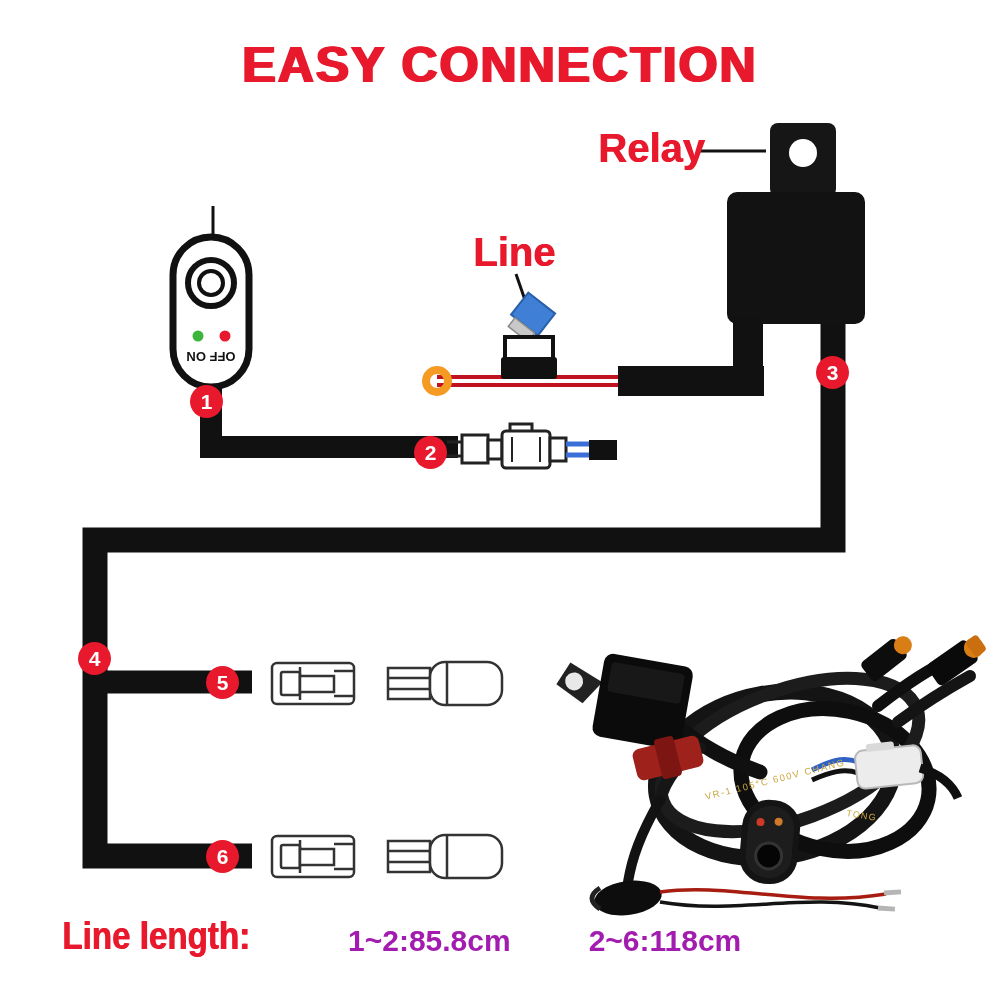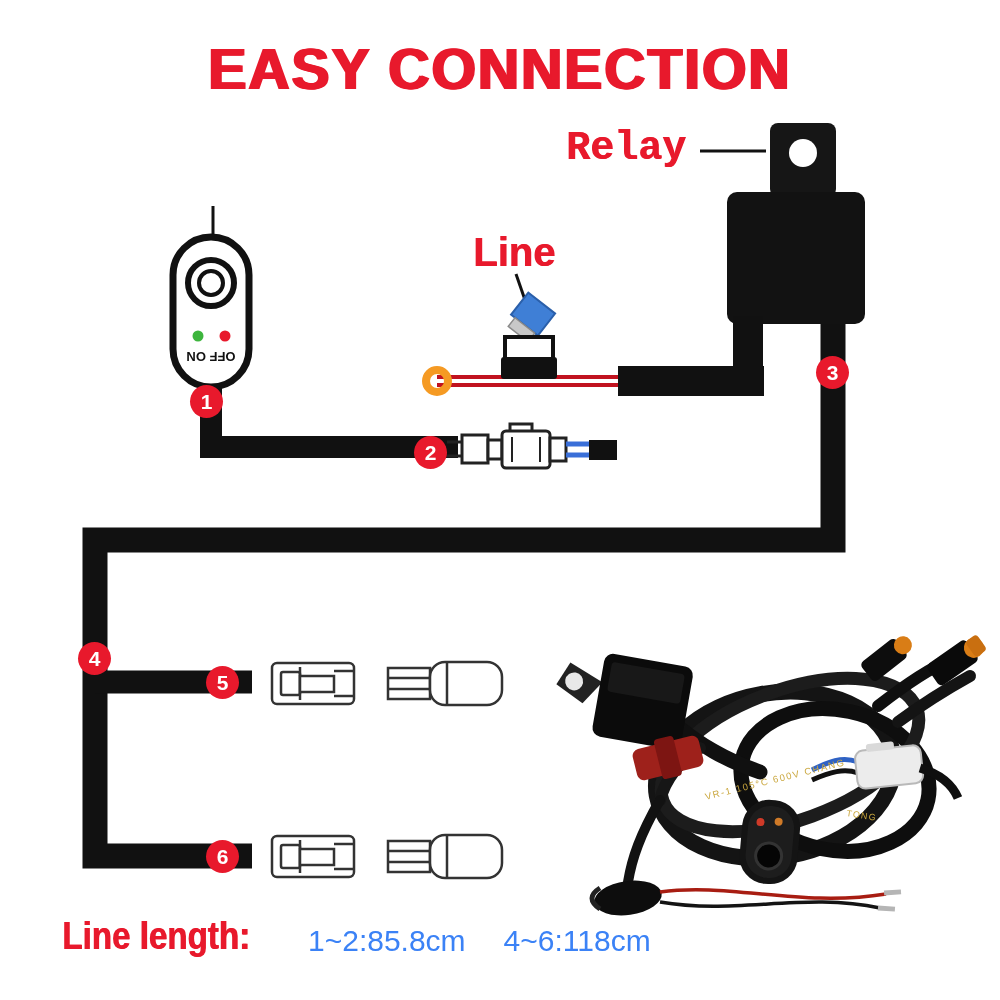"EASY CONNECTION" .title { font-size: 57px -> 50px }
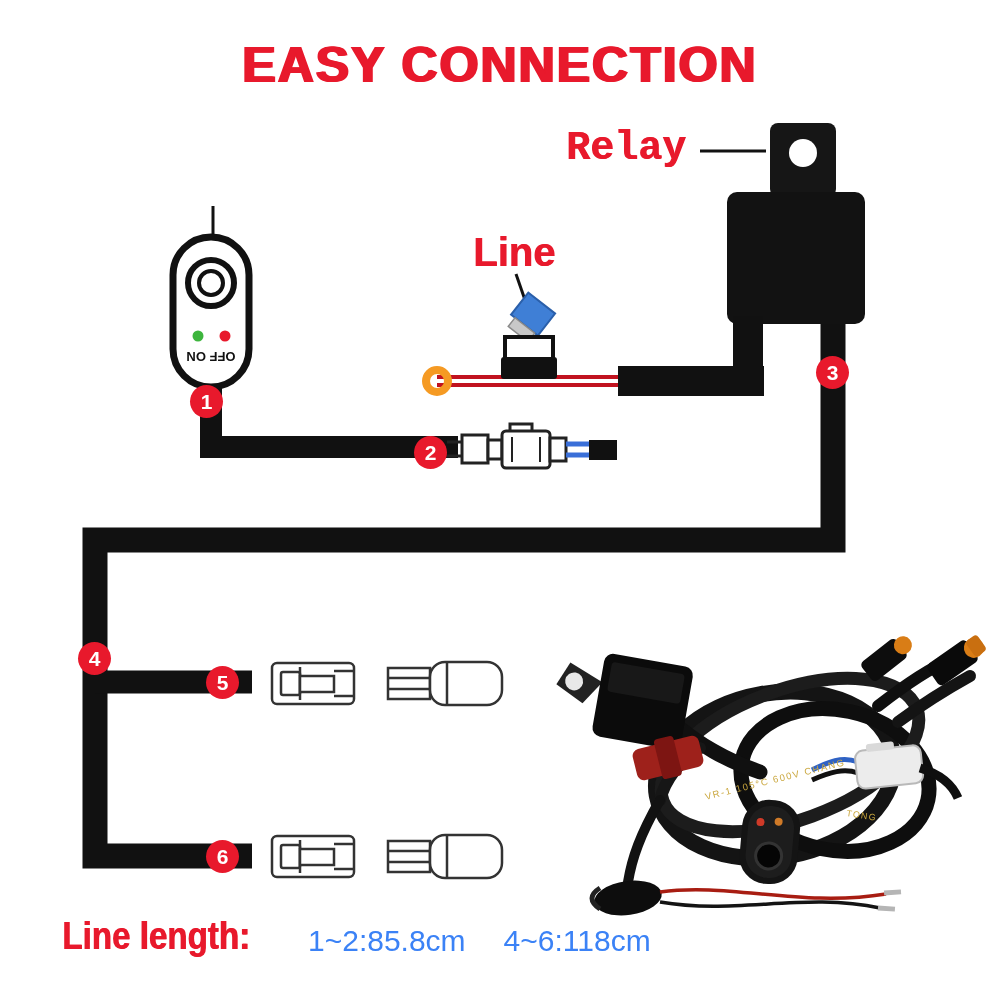"Relay" .lbl-relay { font-family: Liberation Mono, monospace -> none; left: 566px -> 598px }
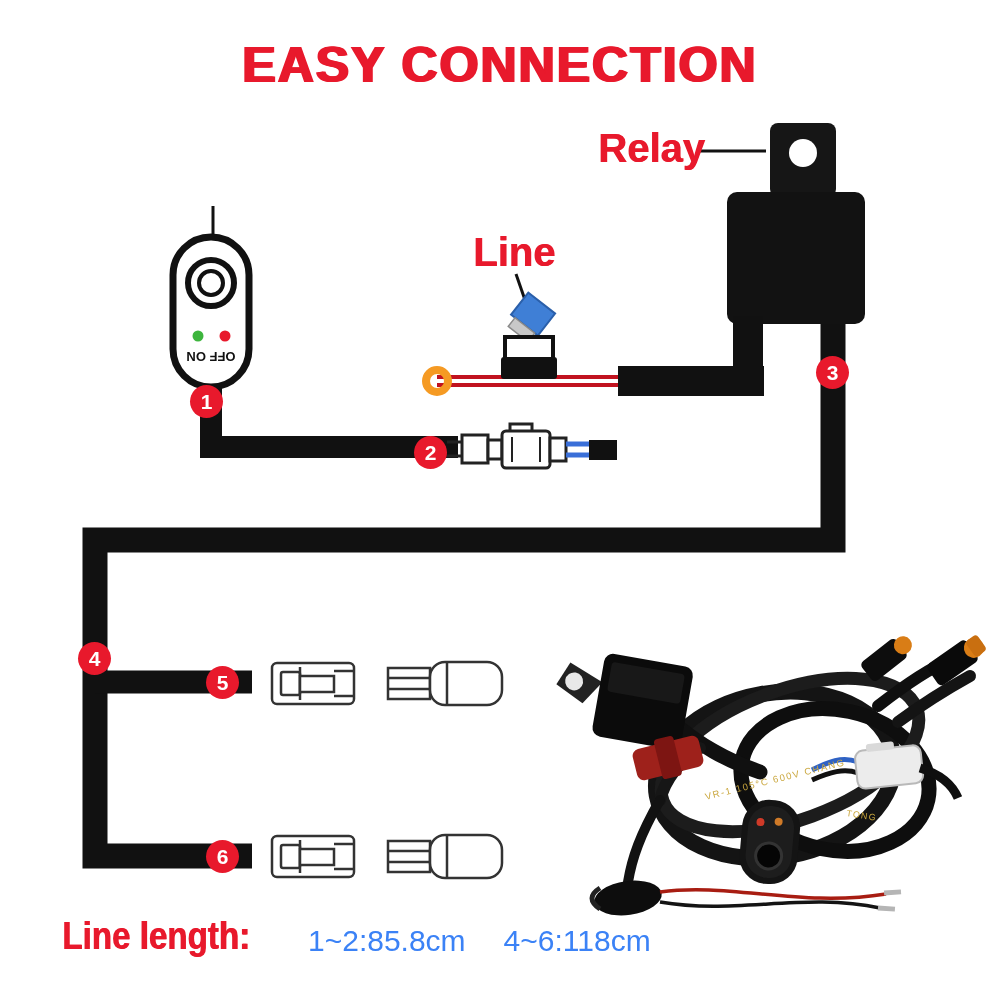"1~2:85.8cm" .measurements span { color: #3b82f6 -> #a21caf; font-weight: normal -> bold; margin-left: none -> 40px }
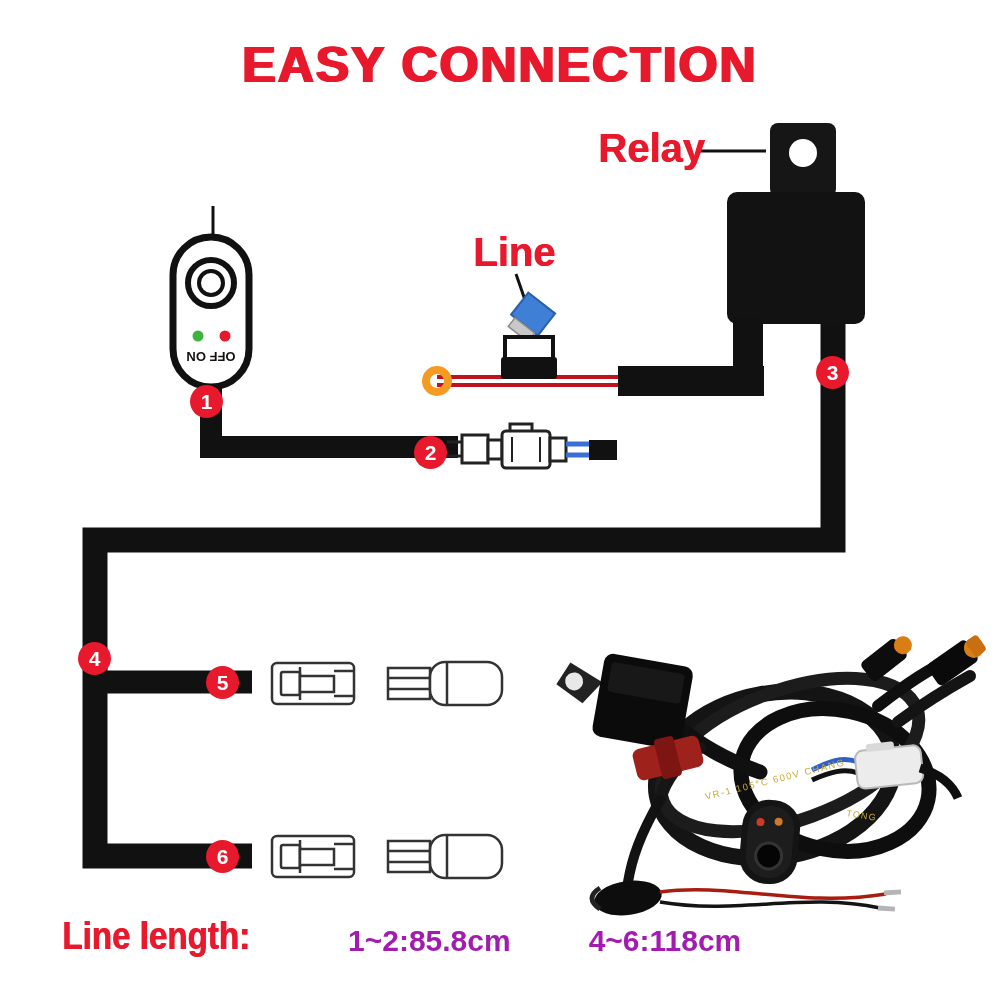"4~6:118cm" span { text: 4 -> 2 }
